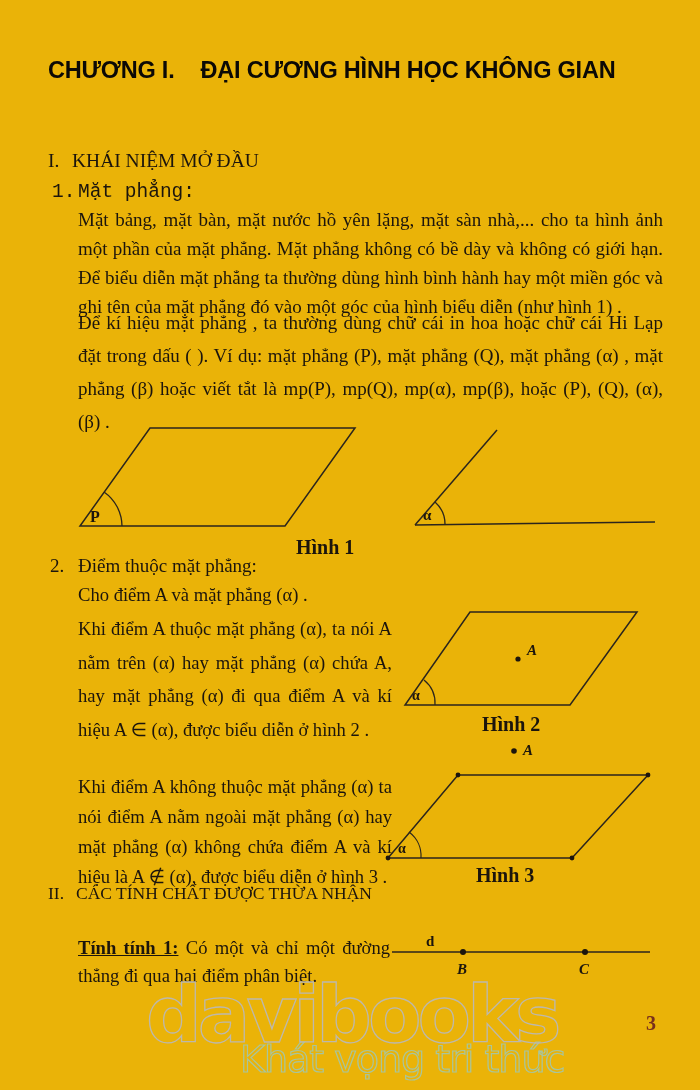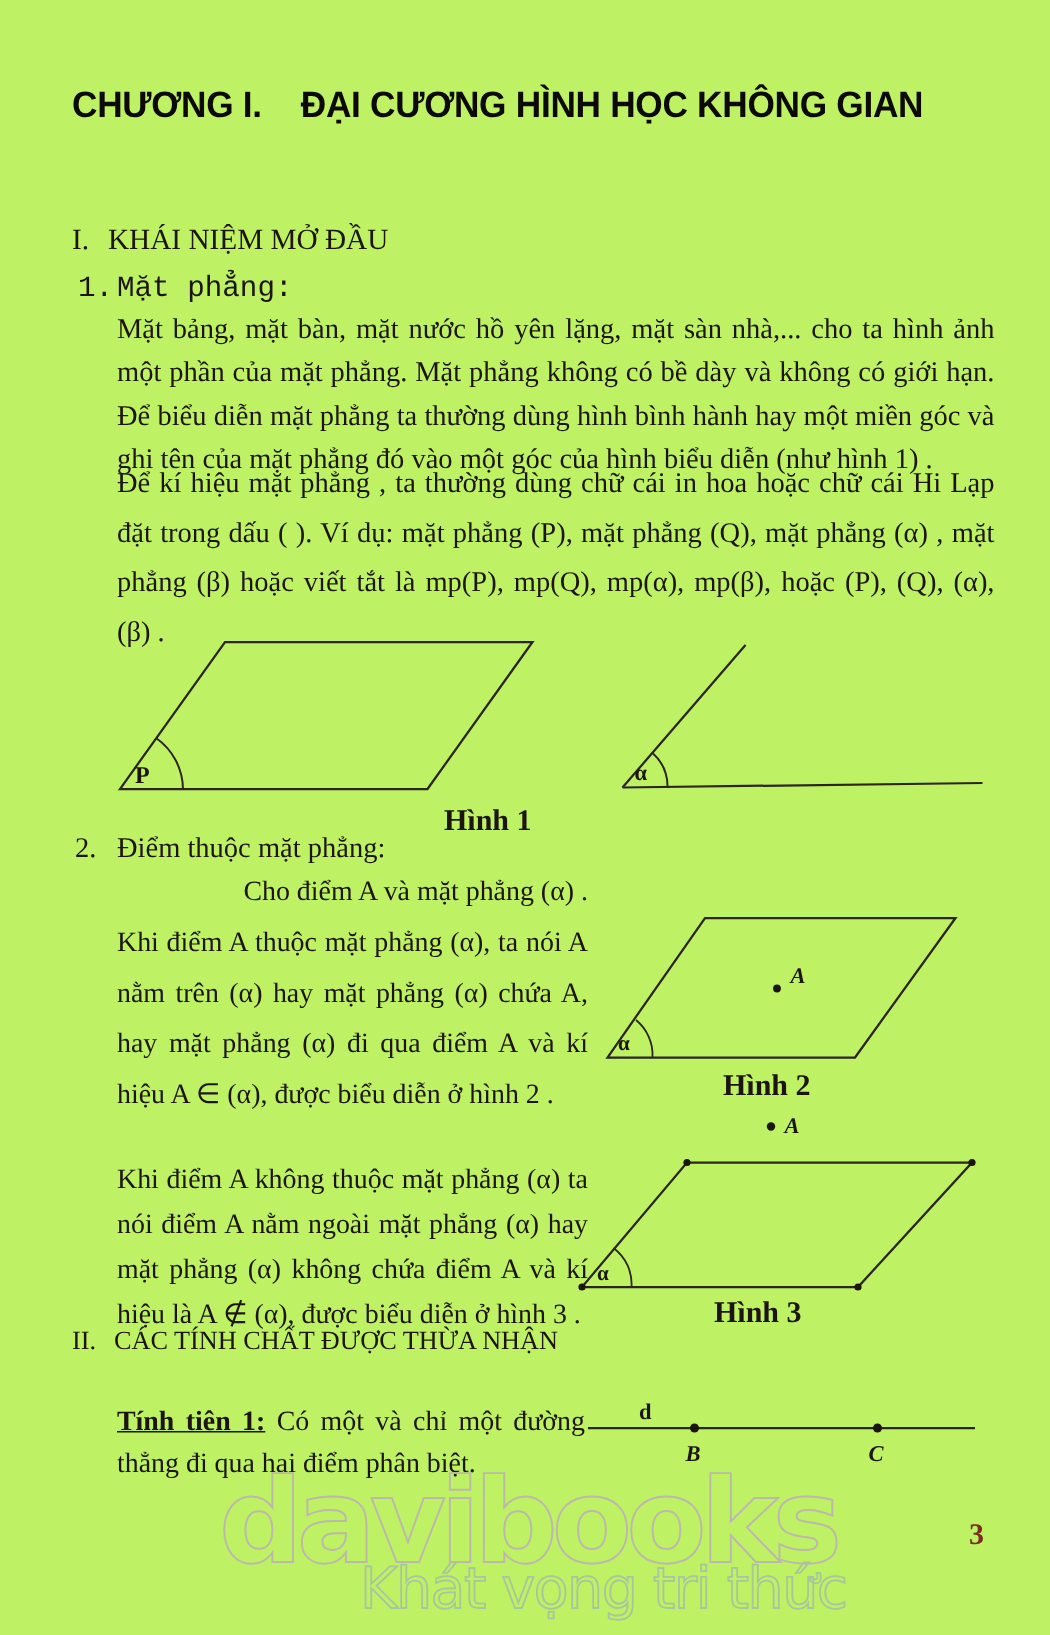"CHƯƠNG I." .page { background: #bef264 -> #eab308 }
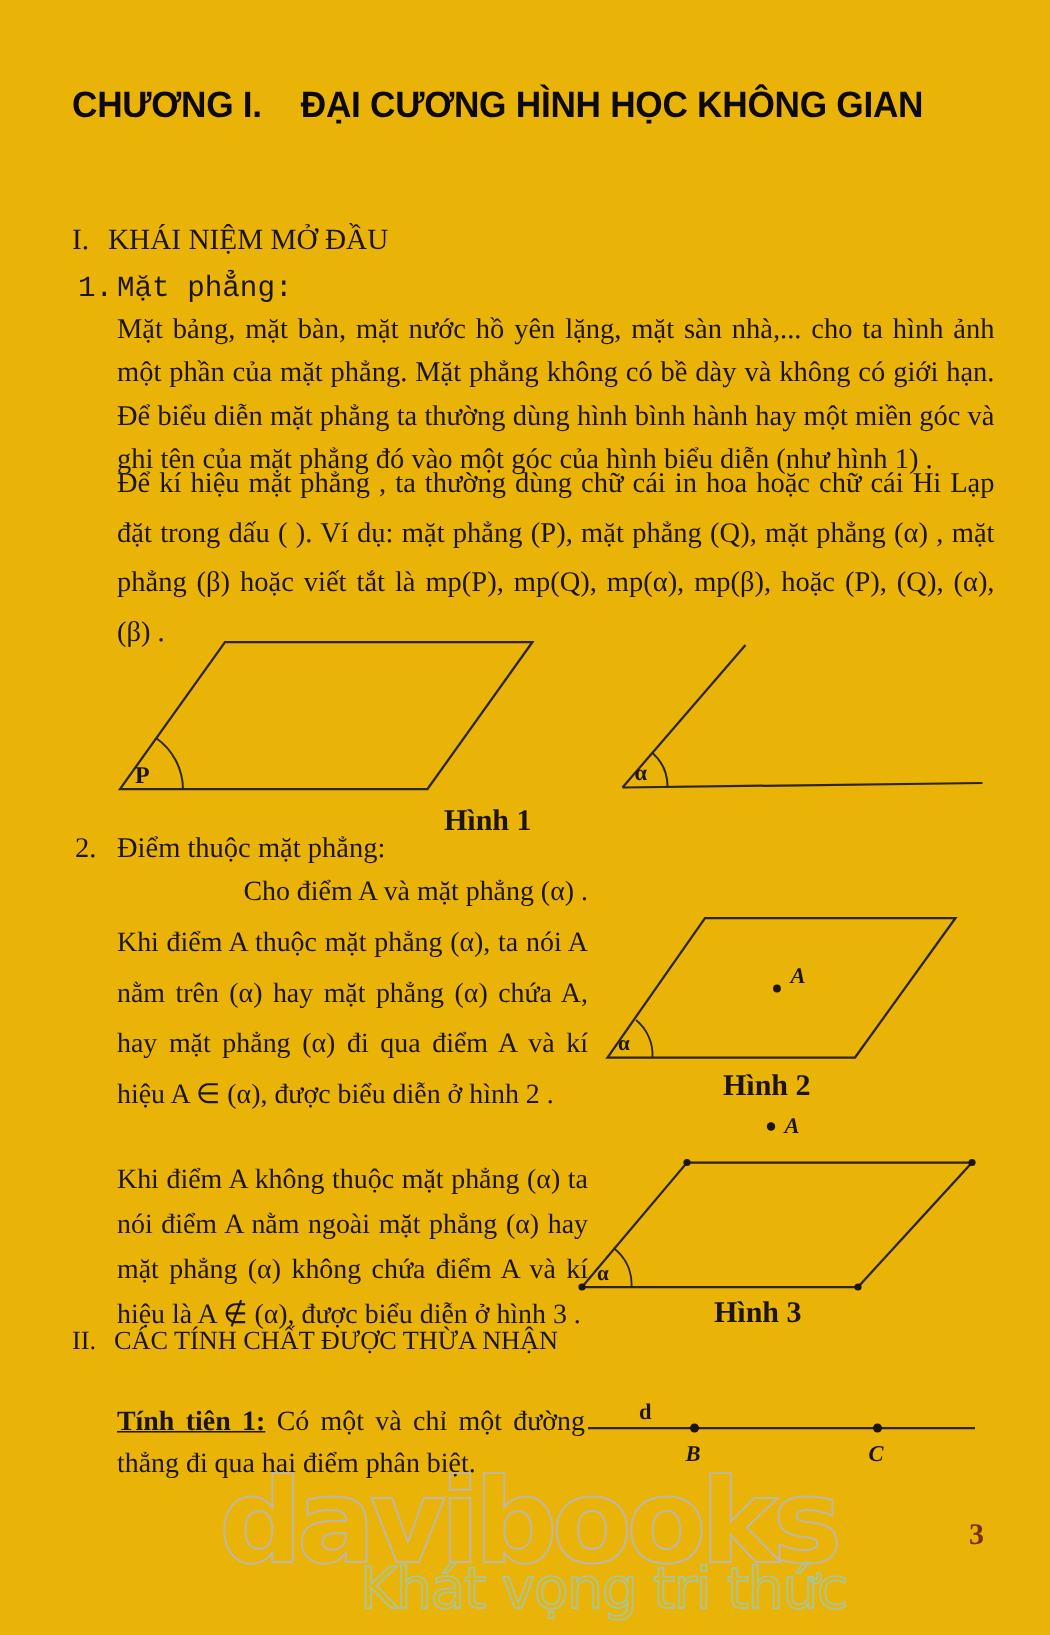"Cho điểm A và mặt" div.abs { text-align: right -> left }
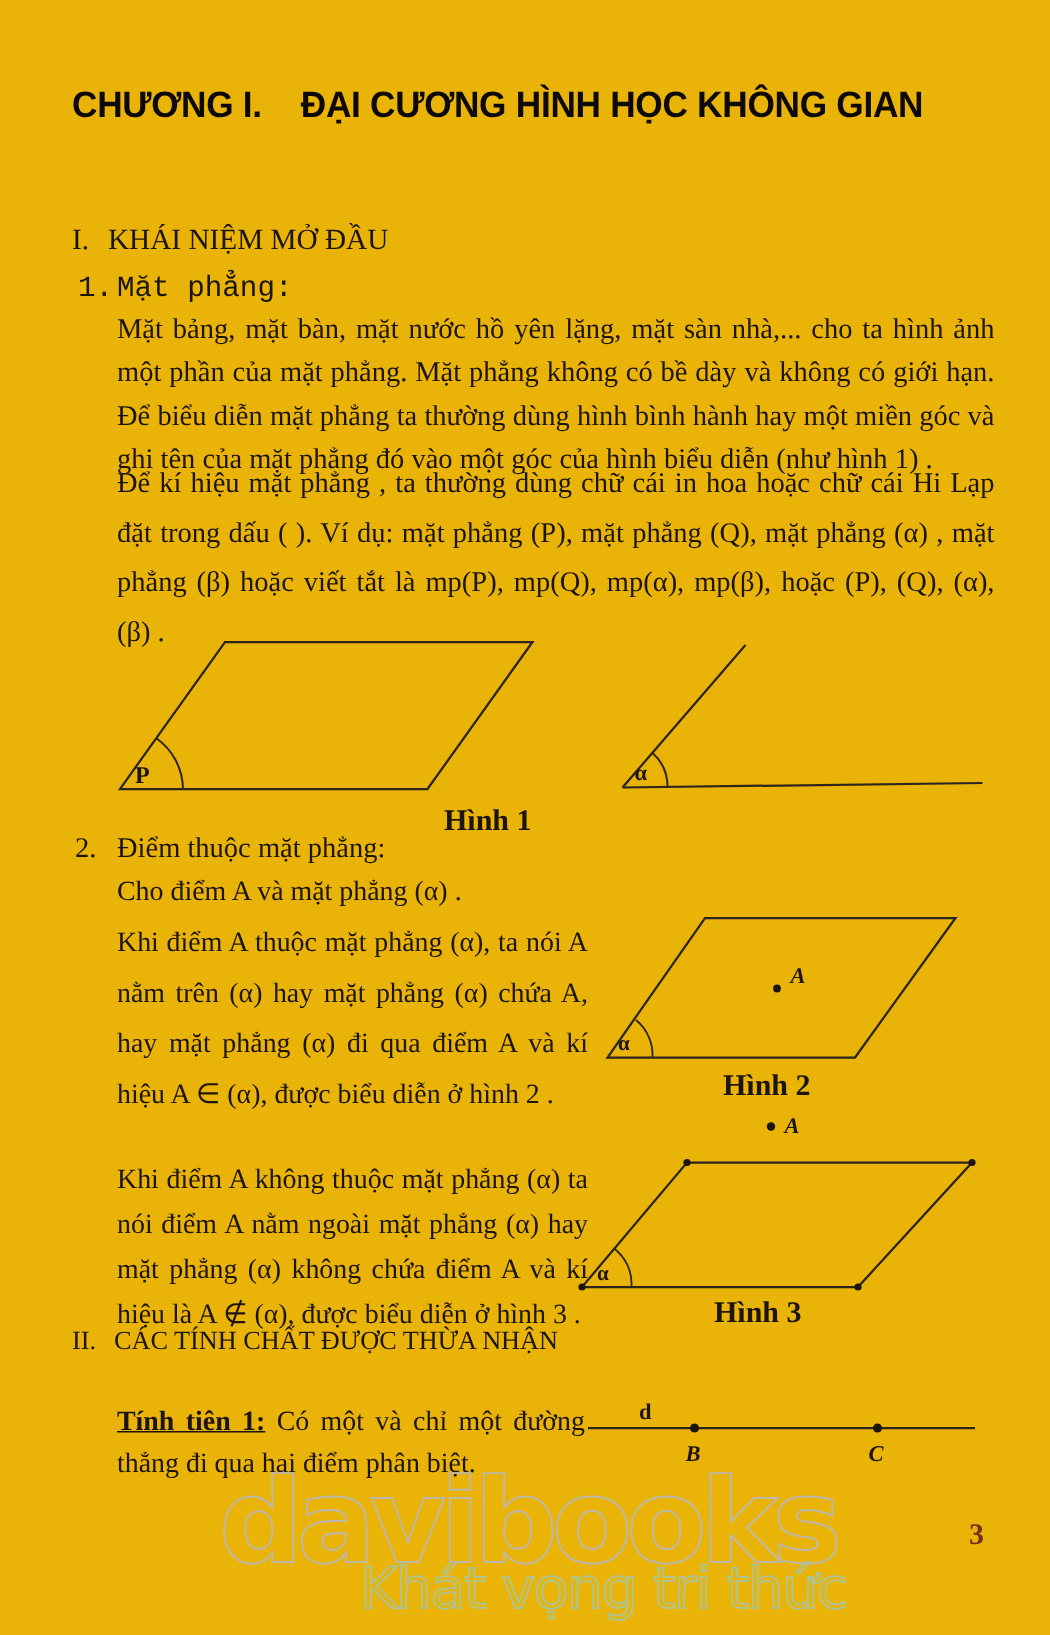"Tính tiên 1:" span.tc-label { text: tiên -> tính }
